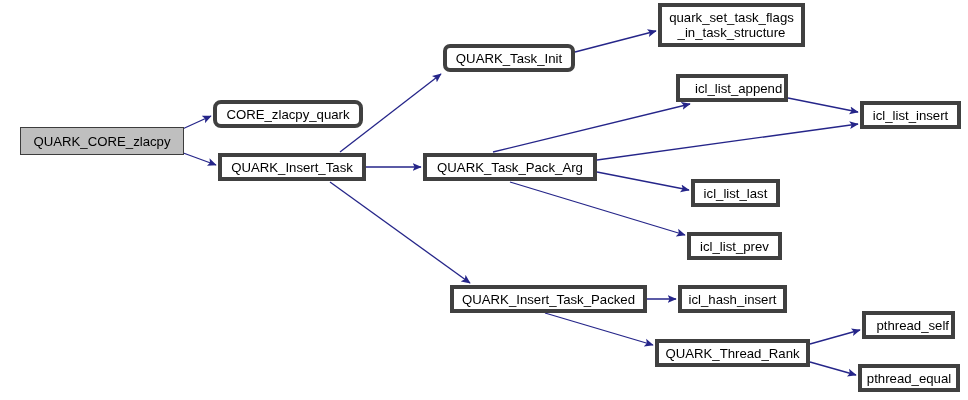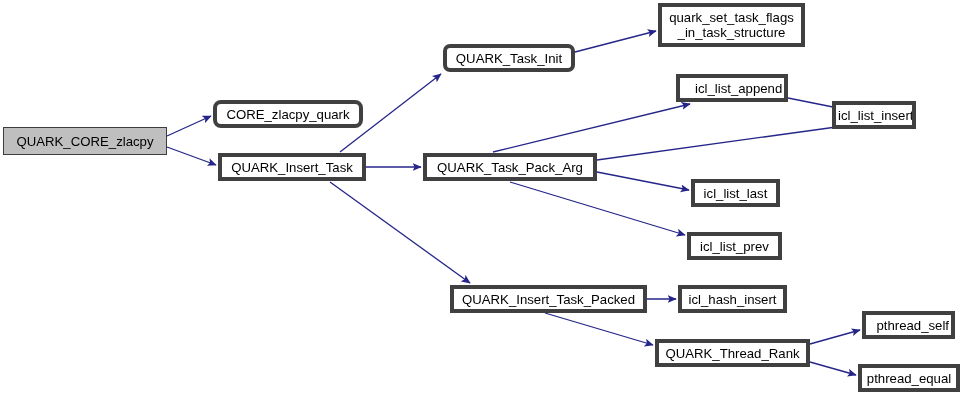"icl_list_insert" div.node-rect { left: 832px -> 860px; width: 84px -> 101px }
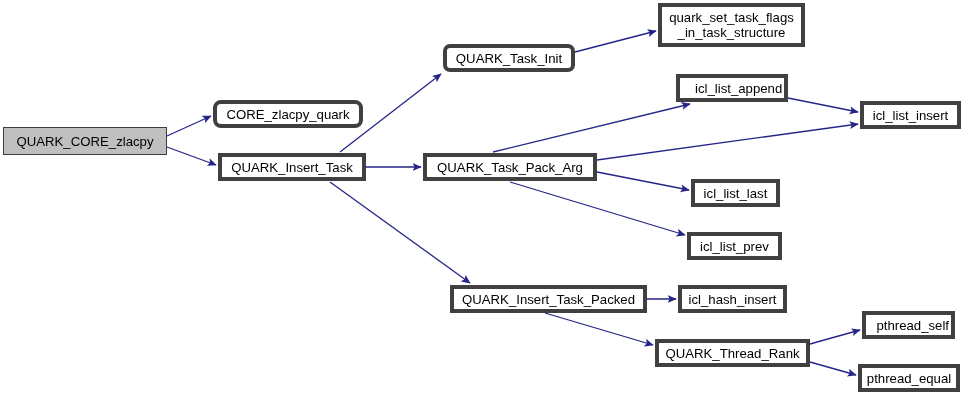"QUARK_CORE_zlacpy" .node-rect.highlight { margin-left: none -> 17px }
